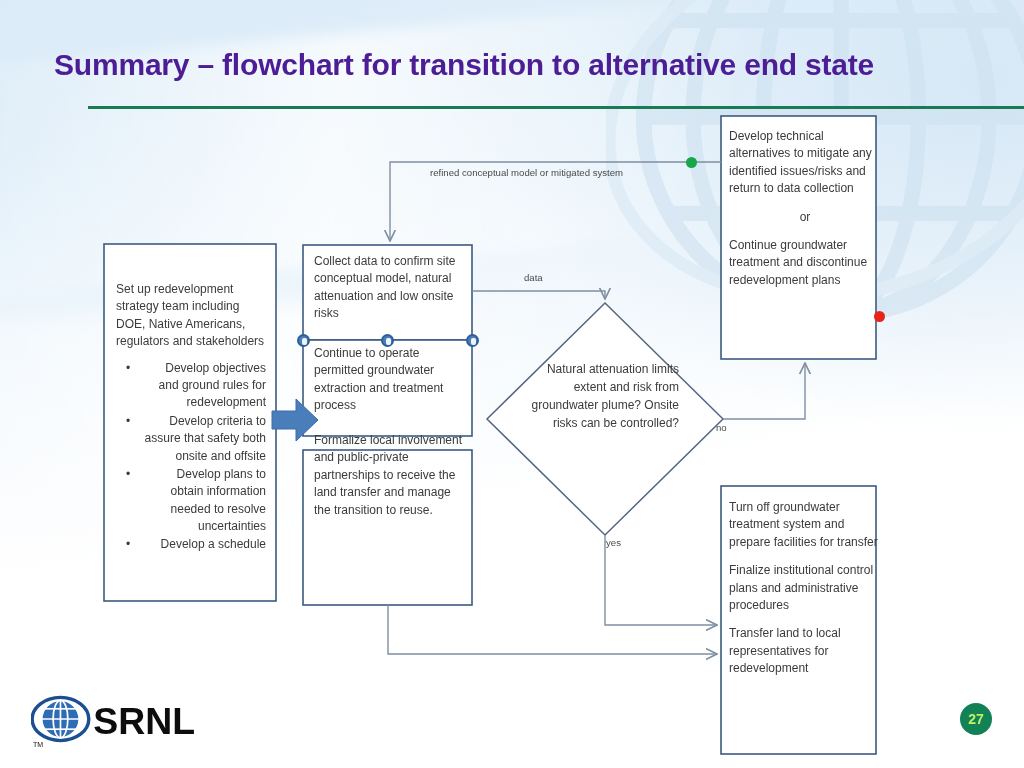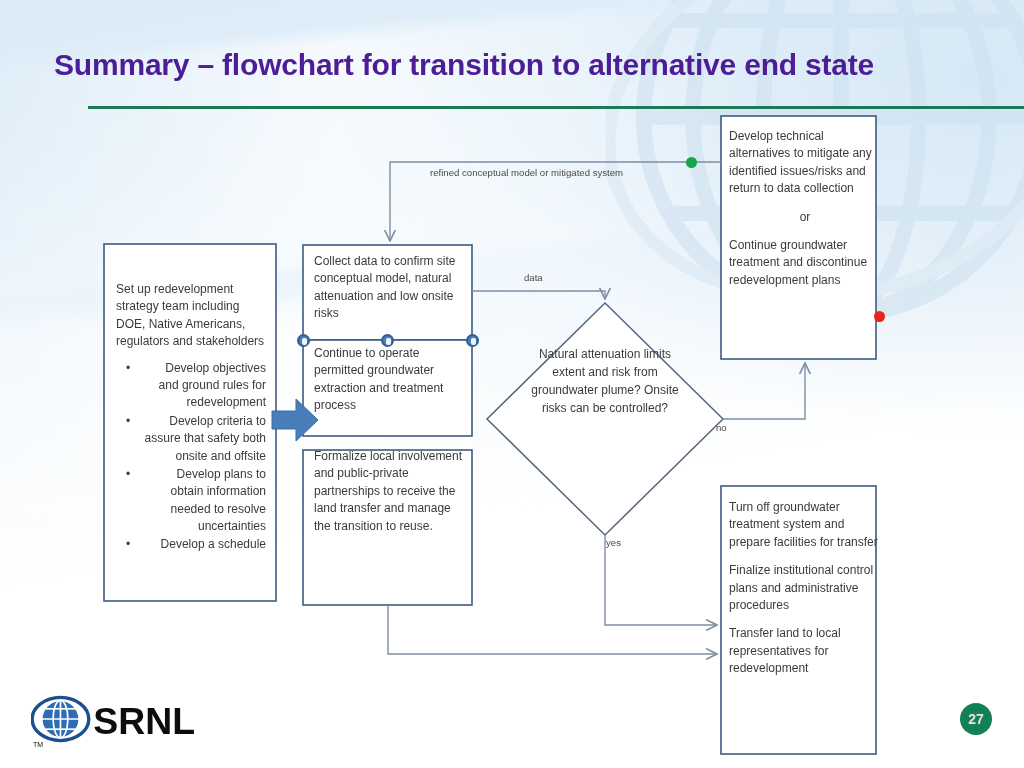"Natural attenuation limits extent and" #n-diamond { text-align: center -> right; top: 345px -> 360px }
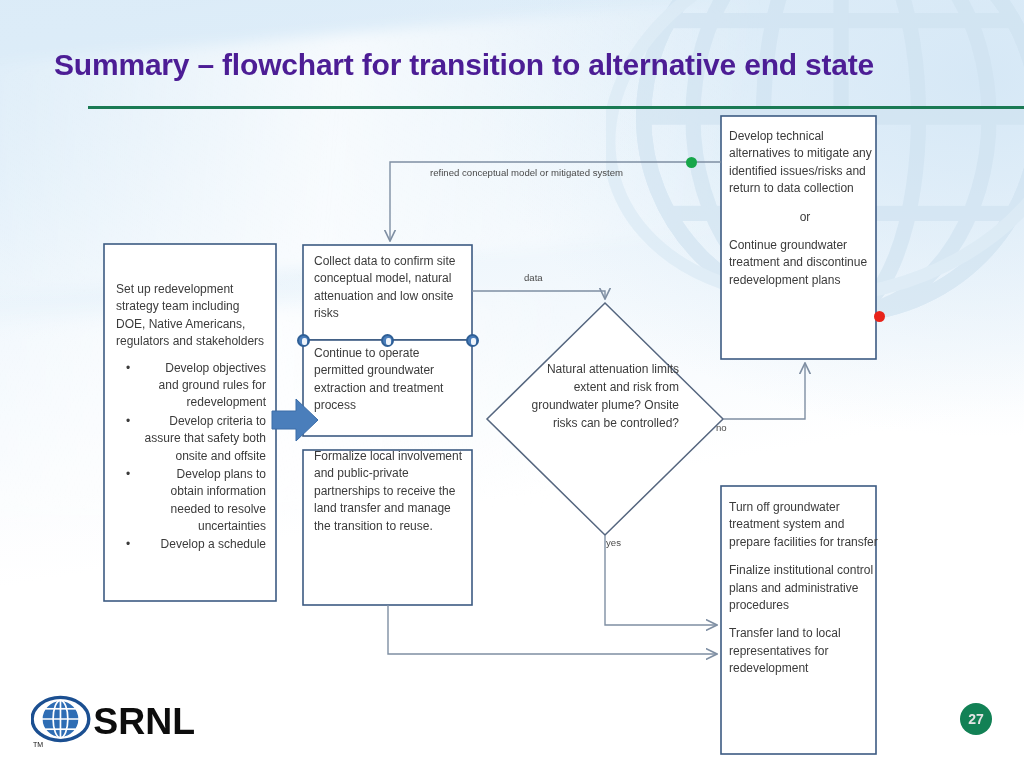"Formalize local involvement and" #n-formal { top: 448px -> 432px }
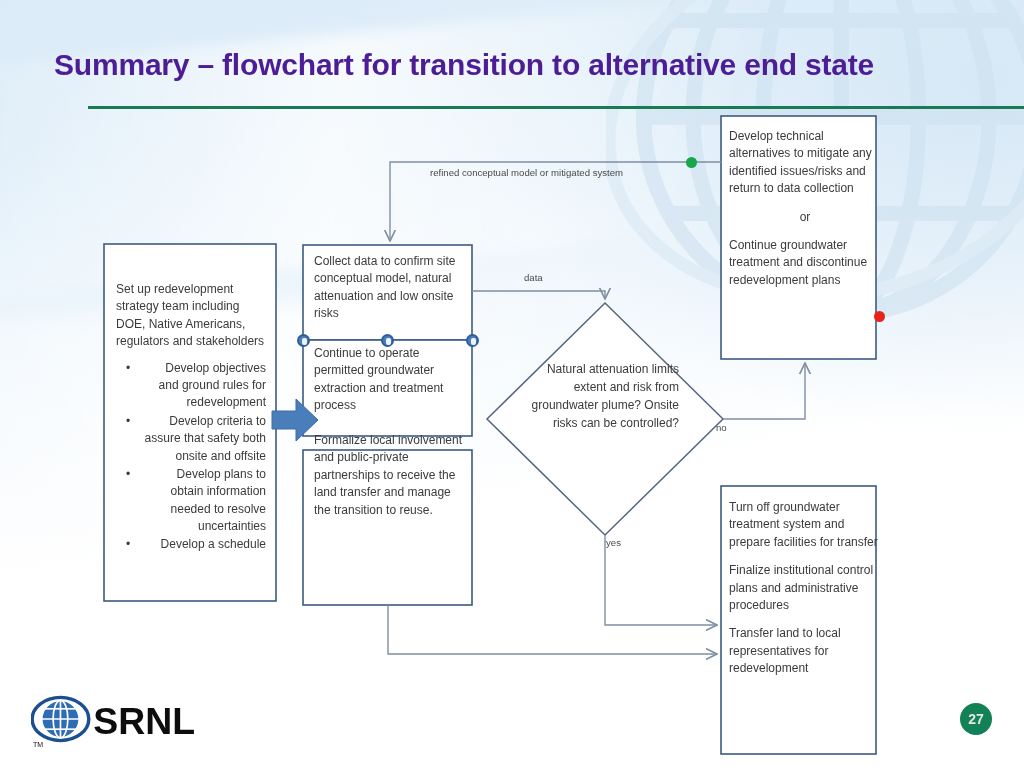"27" .page-badge { color: #e5e5e5 -> #bef264 }
